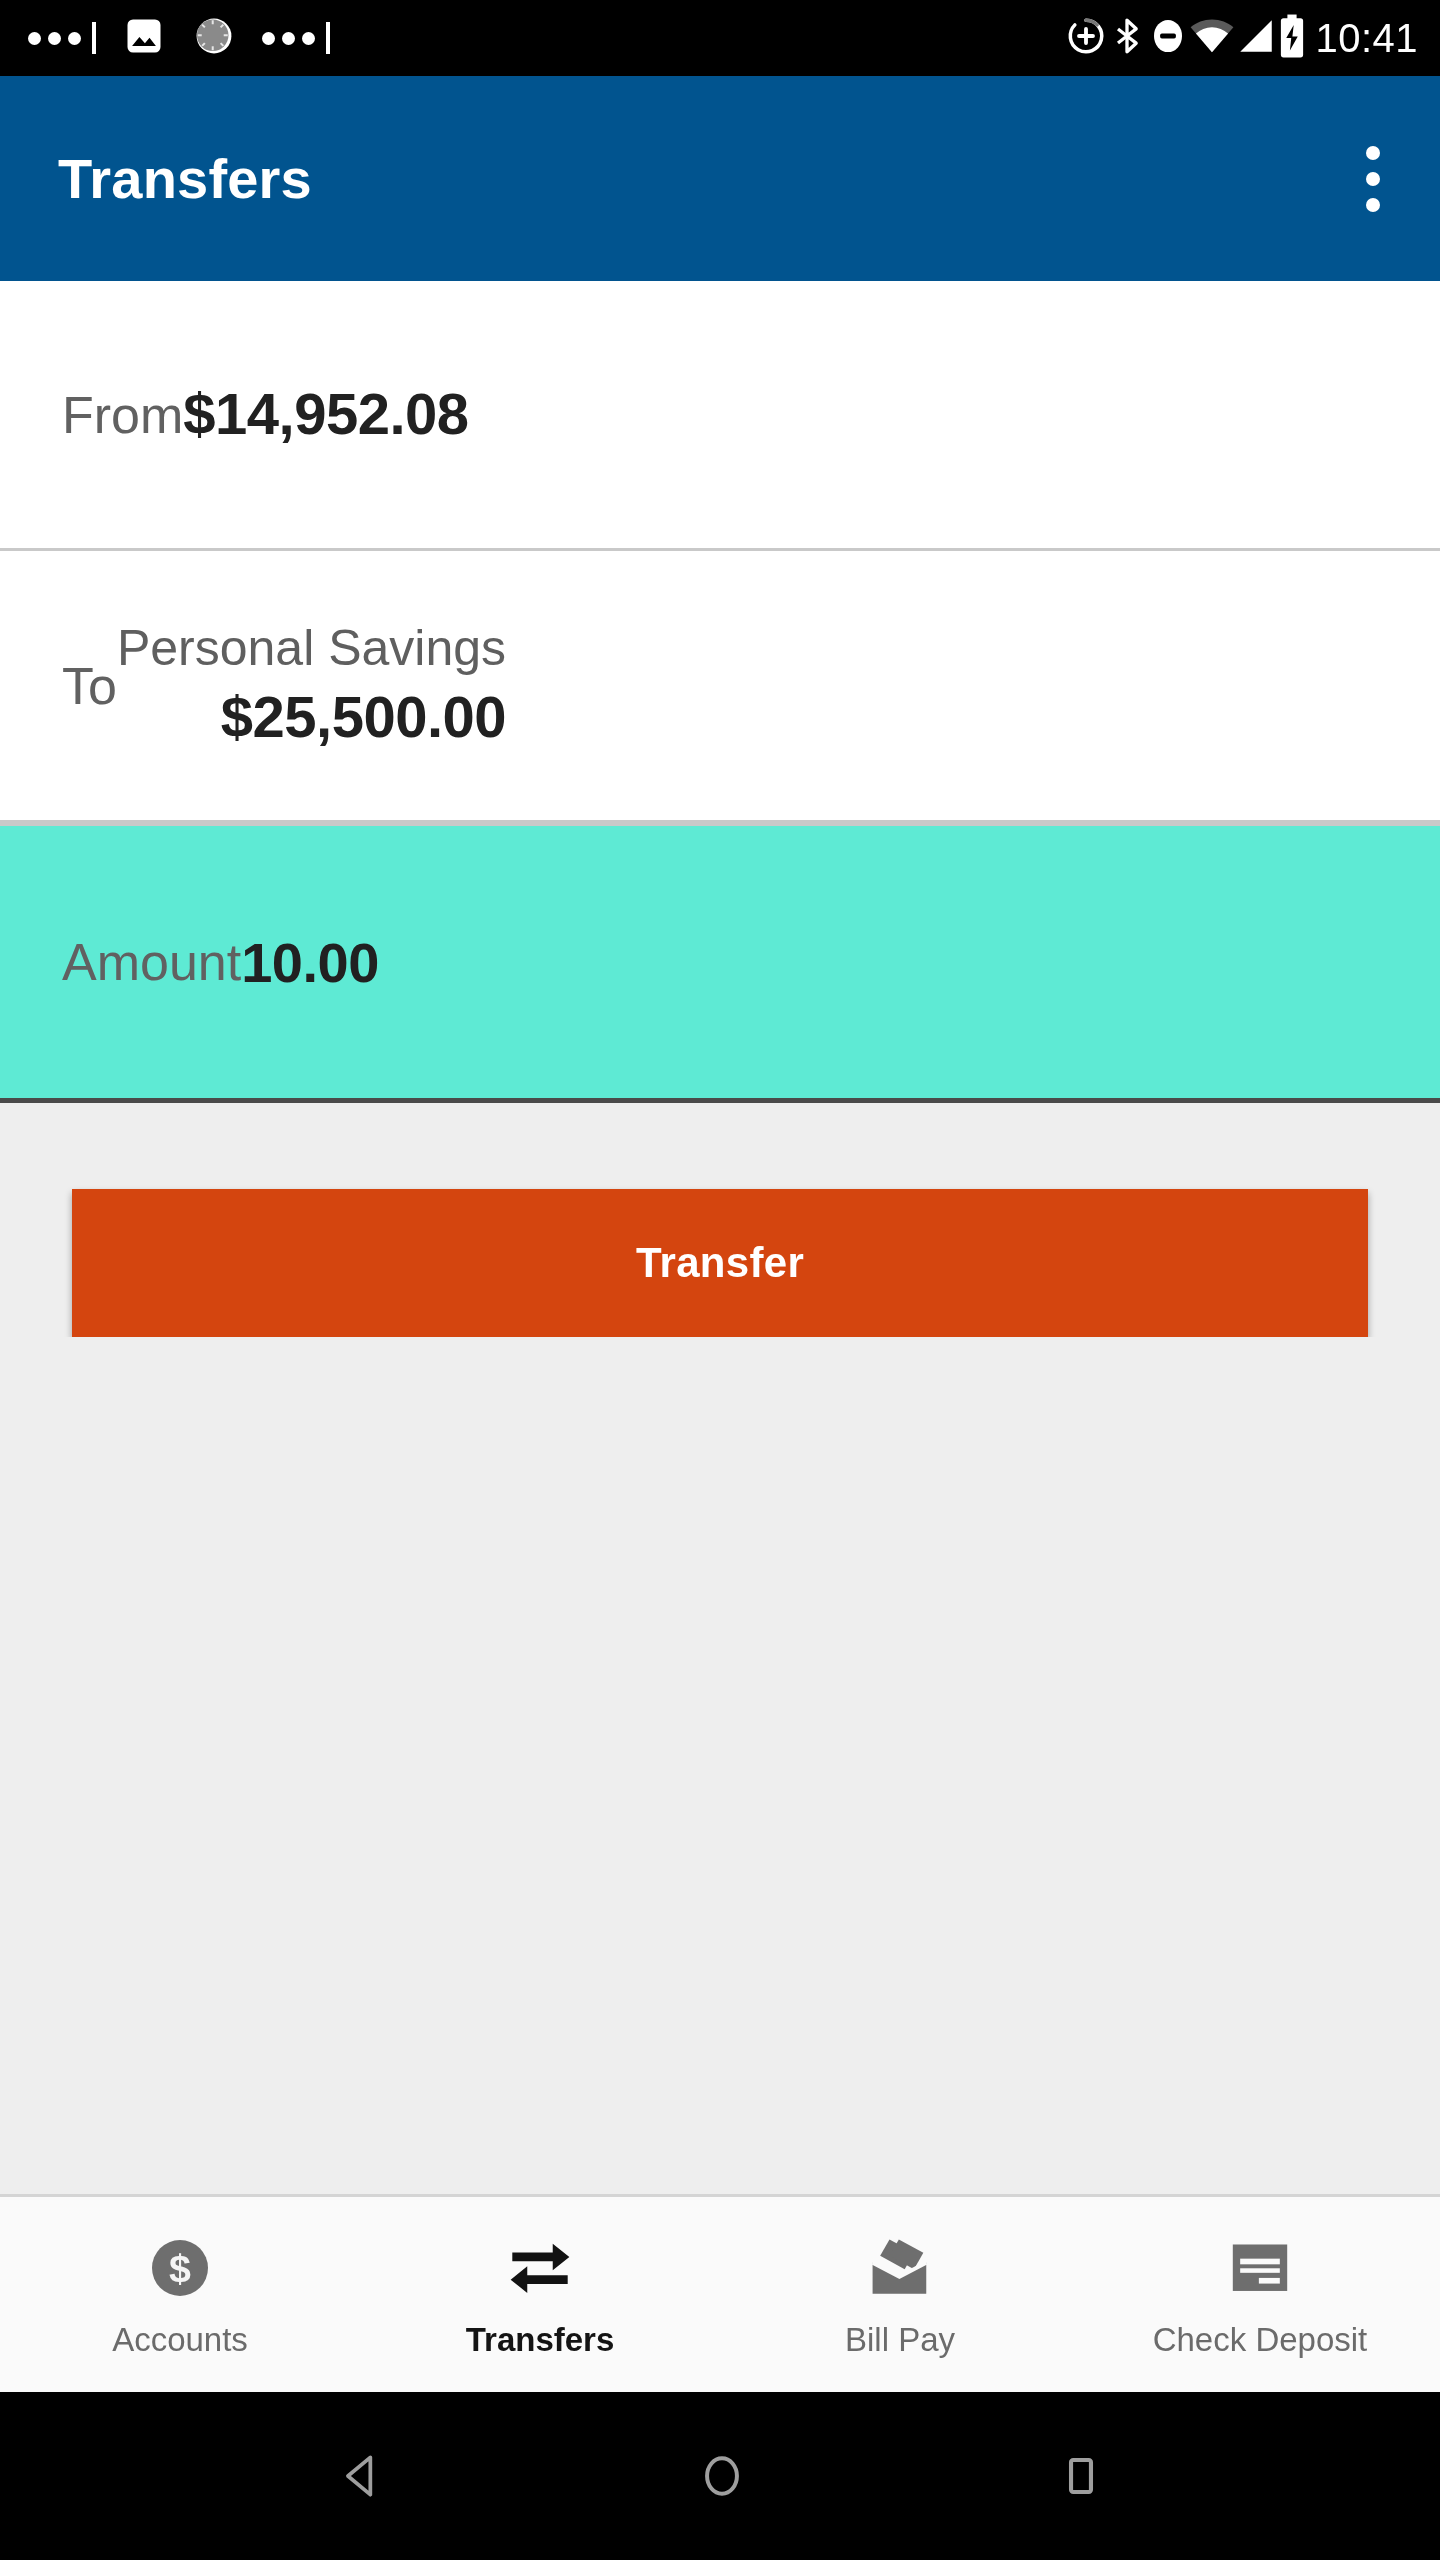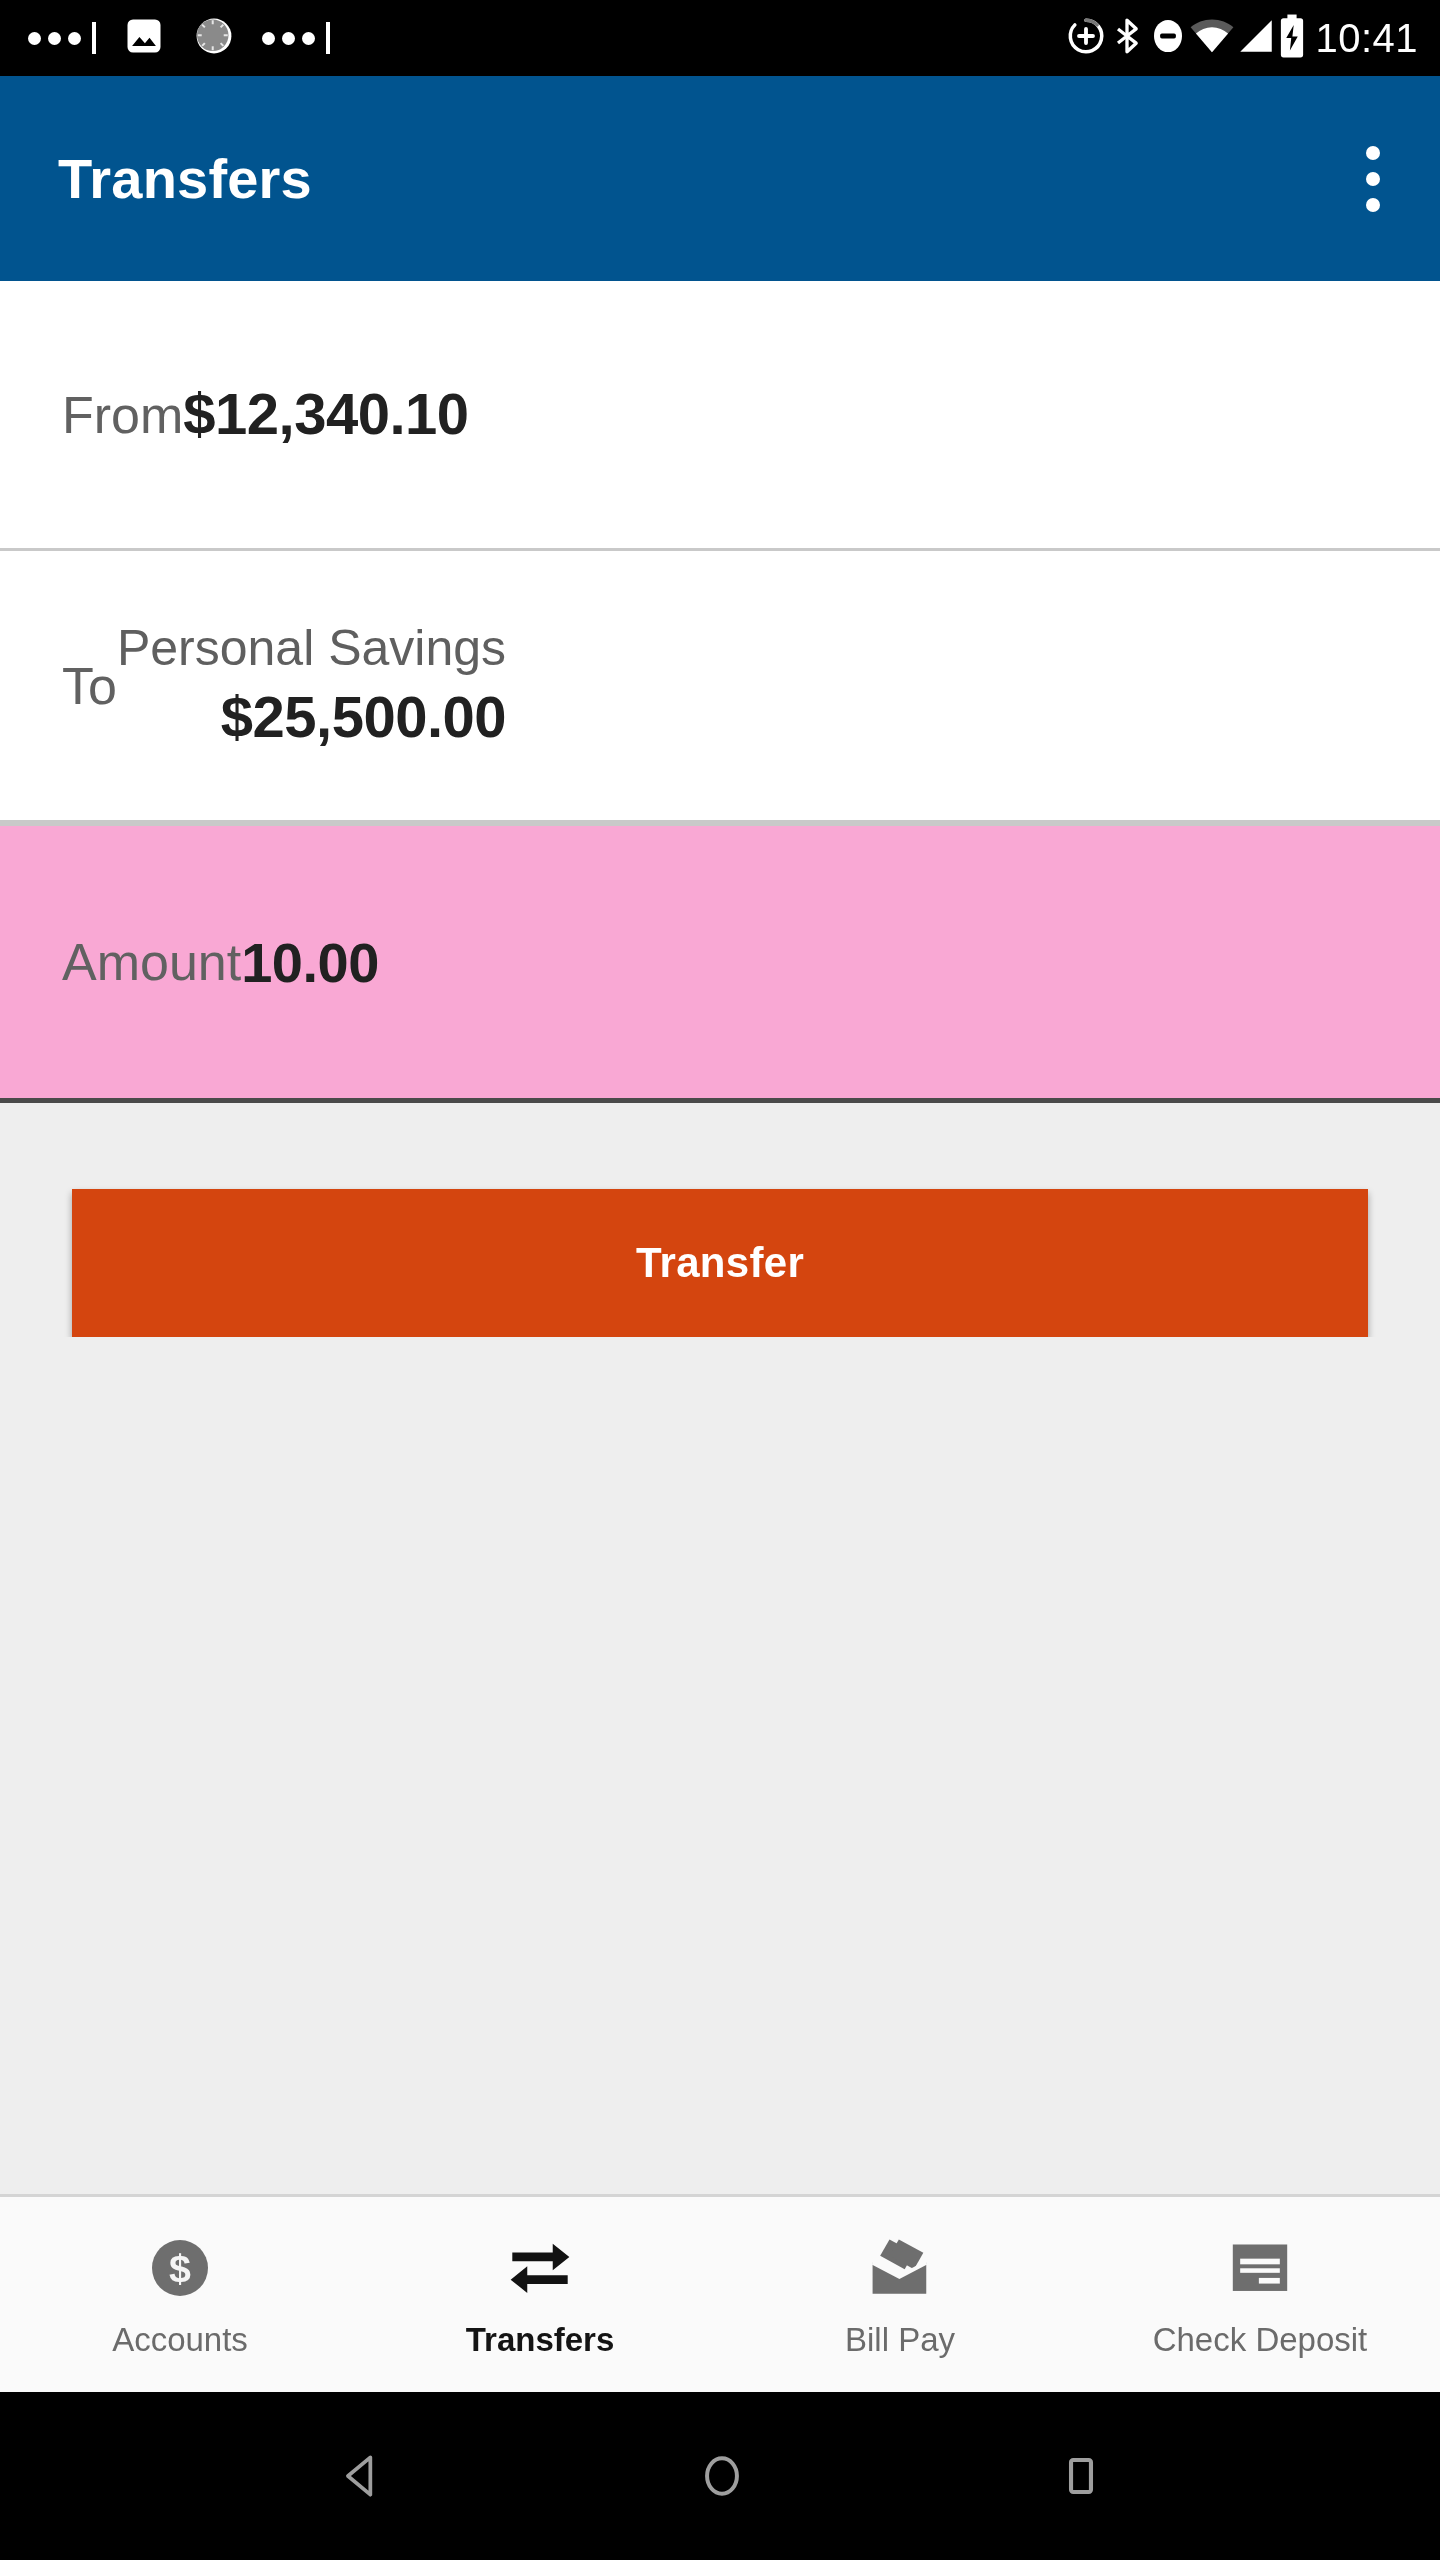"$12,340.10" span.field-amt { text: $12,340.10 -> $14,952.08 }
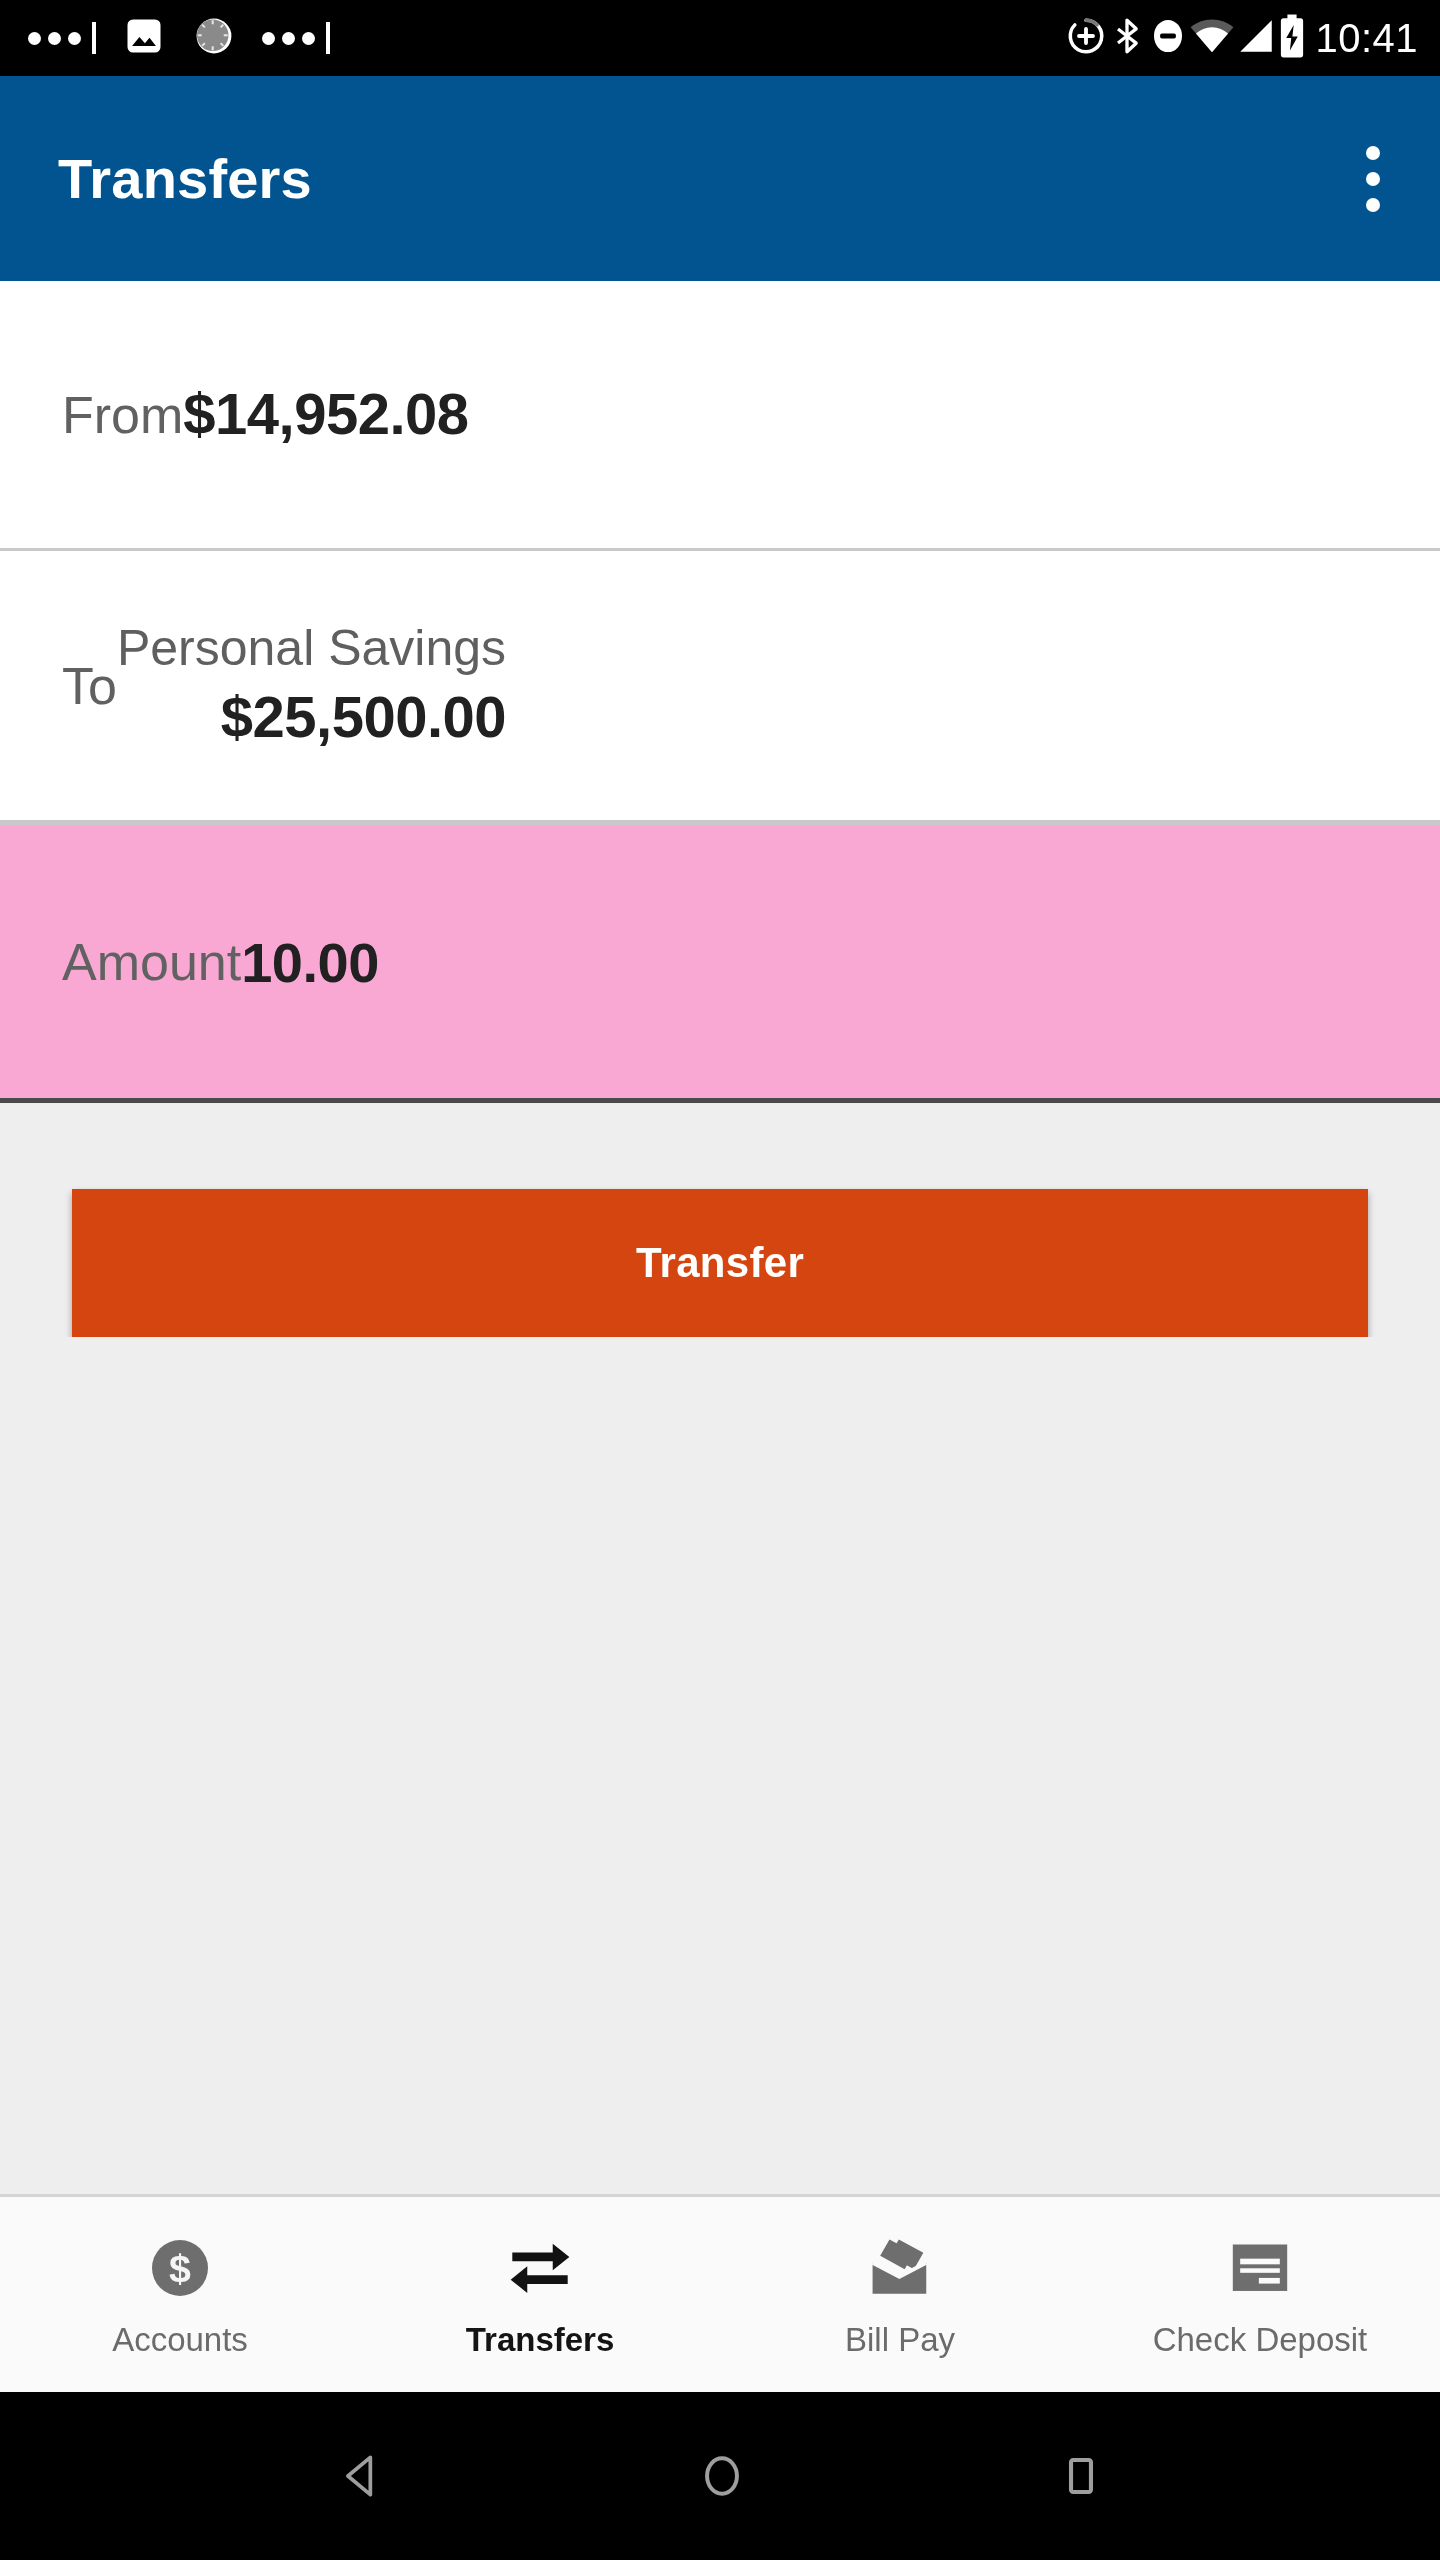"Amount" .field-row.amount { background: #f9a8d4 -> #5eead4 }
